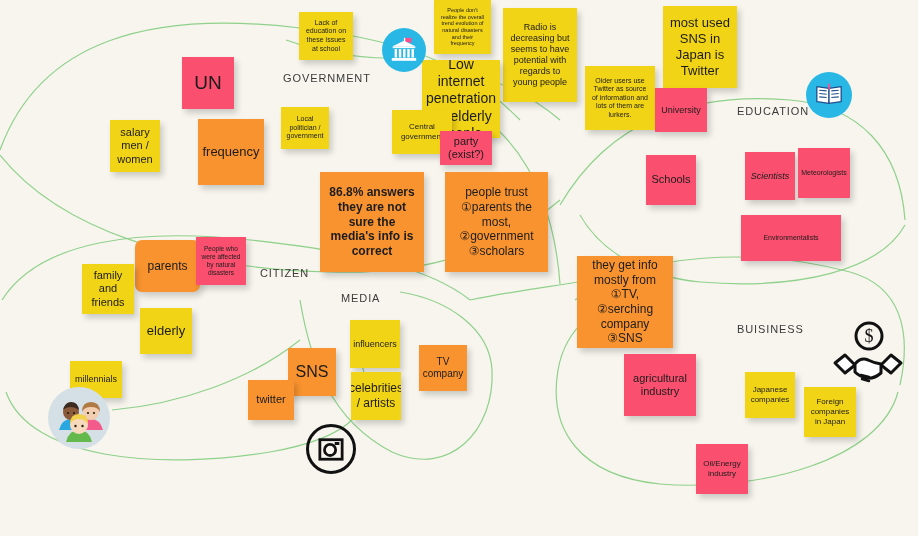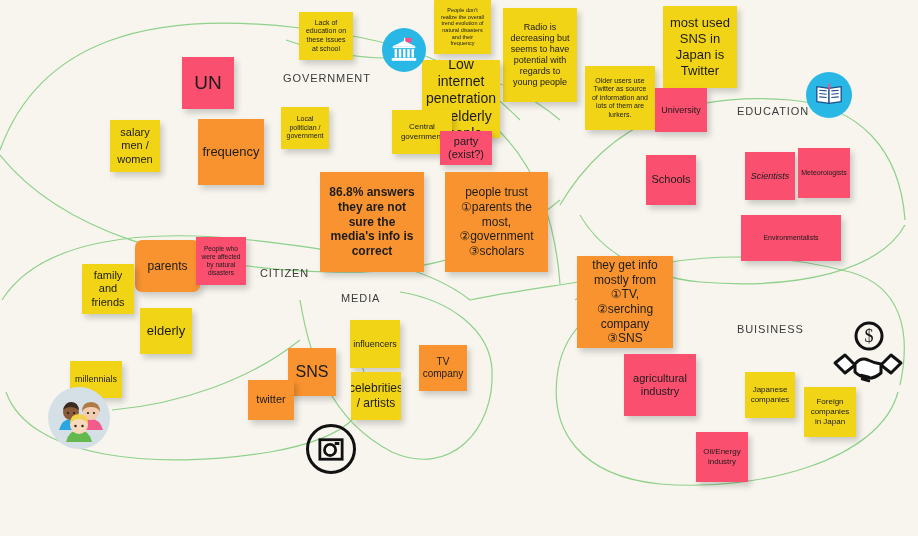"Oil/Energy industry" div.note { top: 432px -> 444px }
